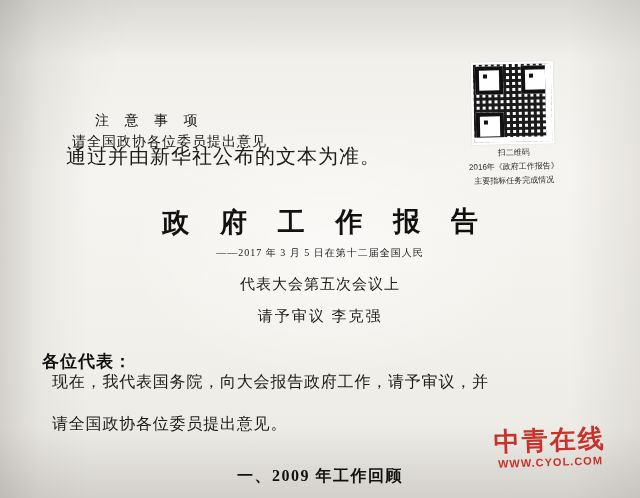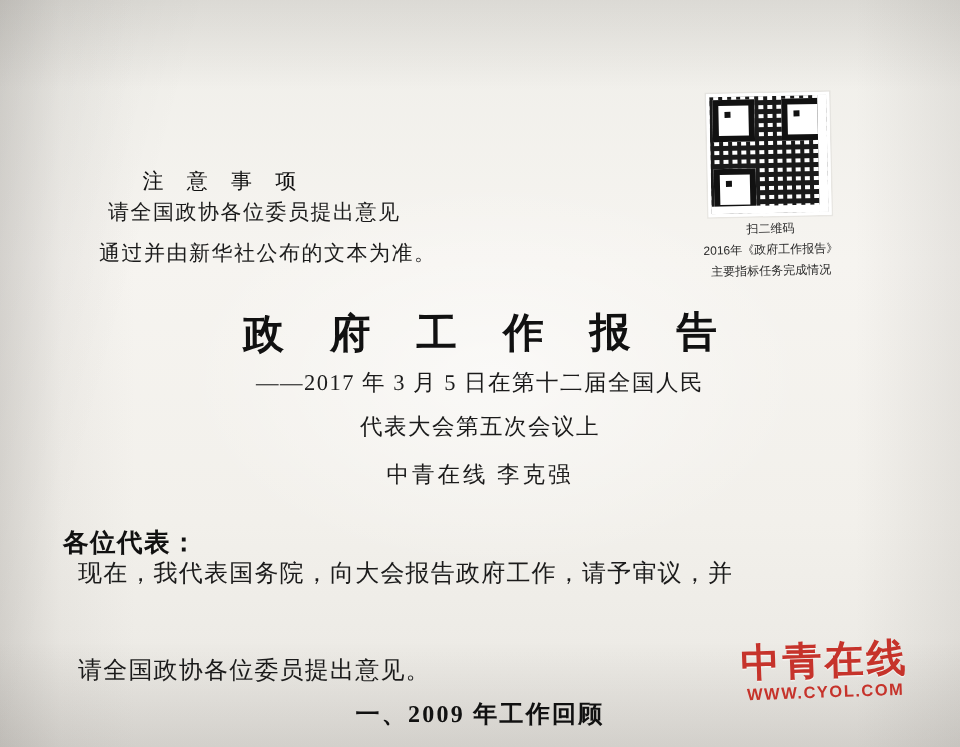"通过并由新华社公布的文本为准。" #notice-line-2 { font-size: 14px -> 20px; top: 160px -> 143px }
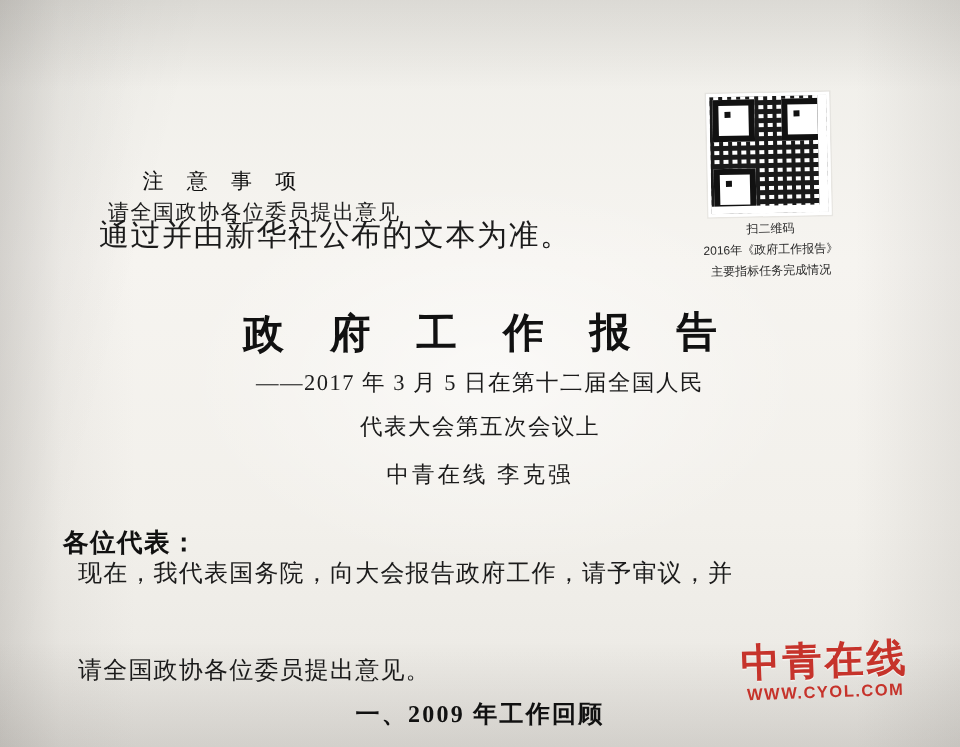"——2017 年 3 月 5" #subtitle-1 { font-size: 15px -> 10px }
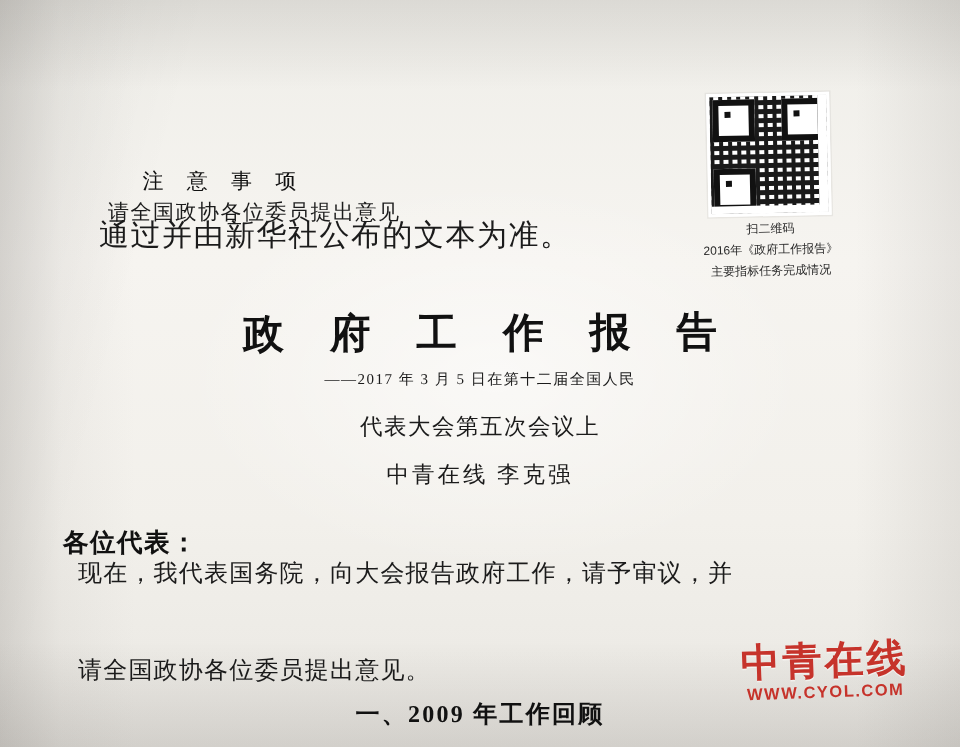"中青在线 李克强" div.txt { text: 中青在线 -> 请予审议 }
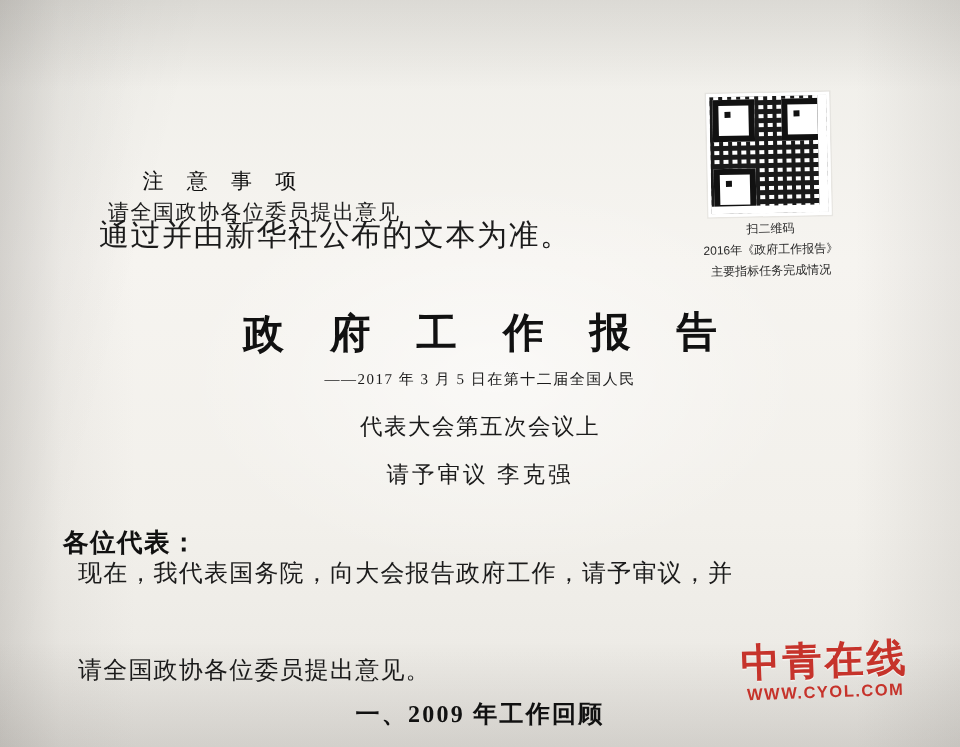"请全国政协各位委员提出意见。" #body-line-2 { margin-top: 23px -> none }
